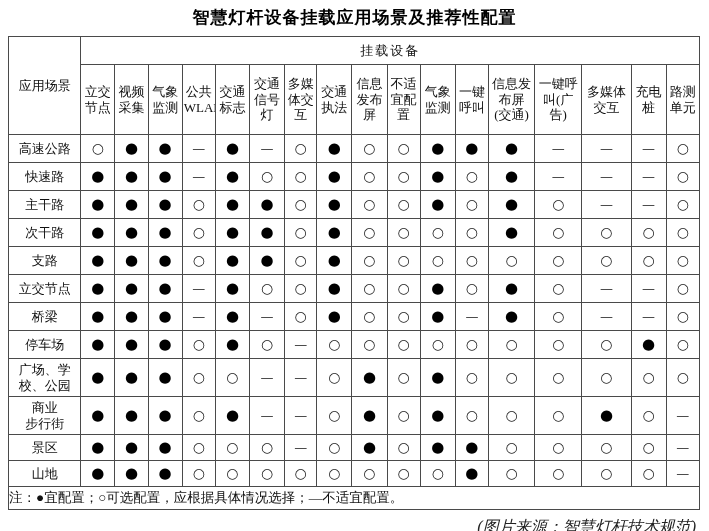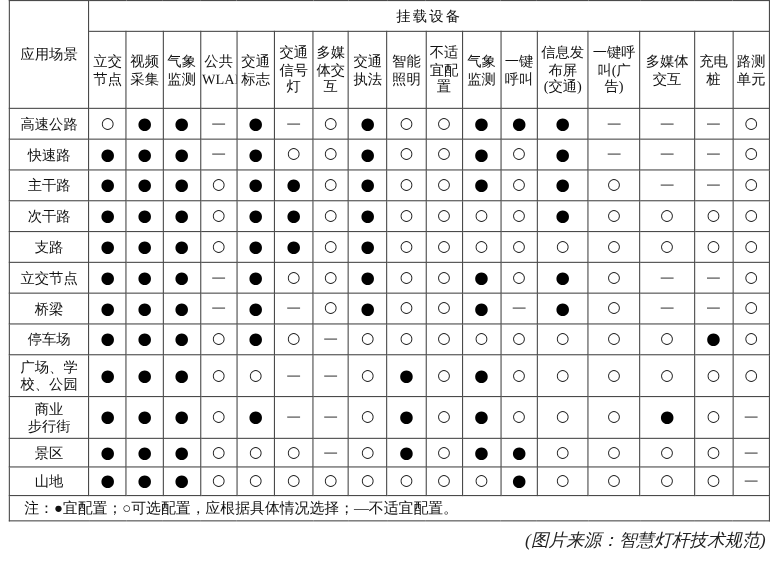"智慧灯杆设备挂载应用场景及推荐性配置" div.title { html: none -> <div>智慧灯杆设备挂载应用场景及推荐性配置</div> }
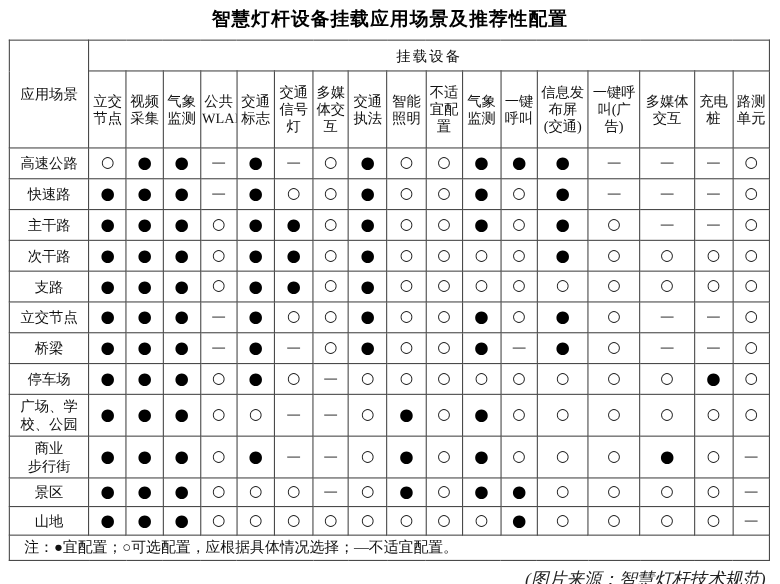"智能照明" th { text: 智能照明 -> 信息发布屏 }
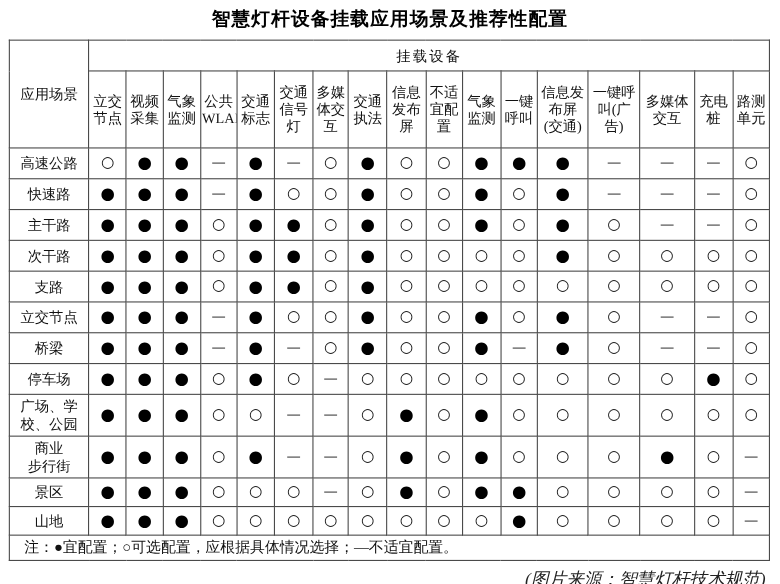"注：●宜配置；○可选配置，应根据具体情况选择；—不适宜配置。" tr.note-row td { padding: 3px 13px -> 3px 0 }
